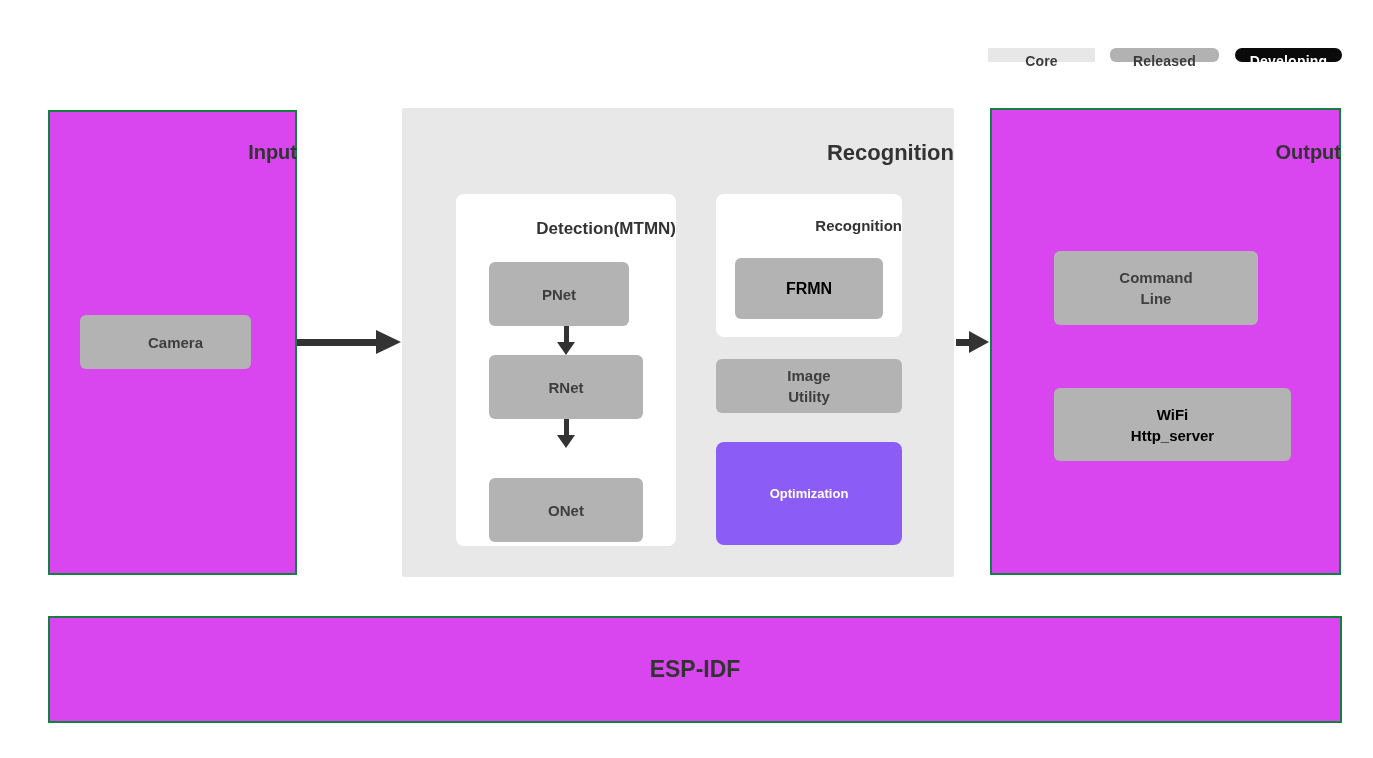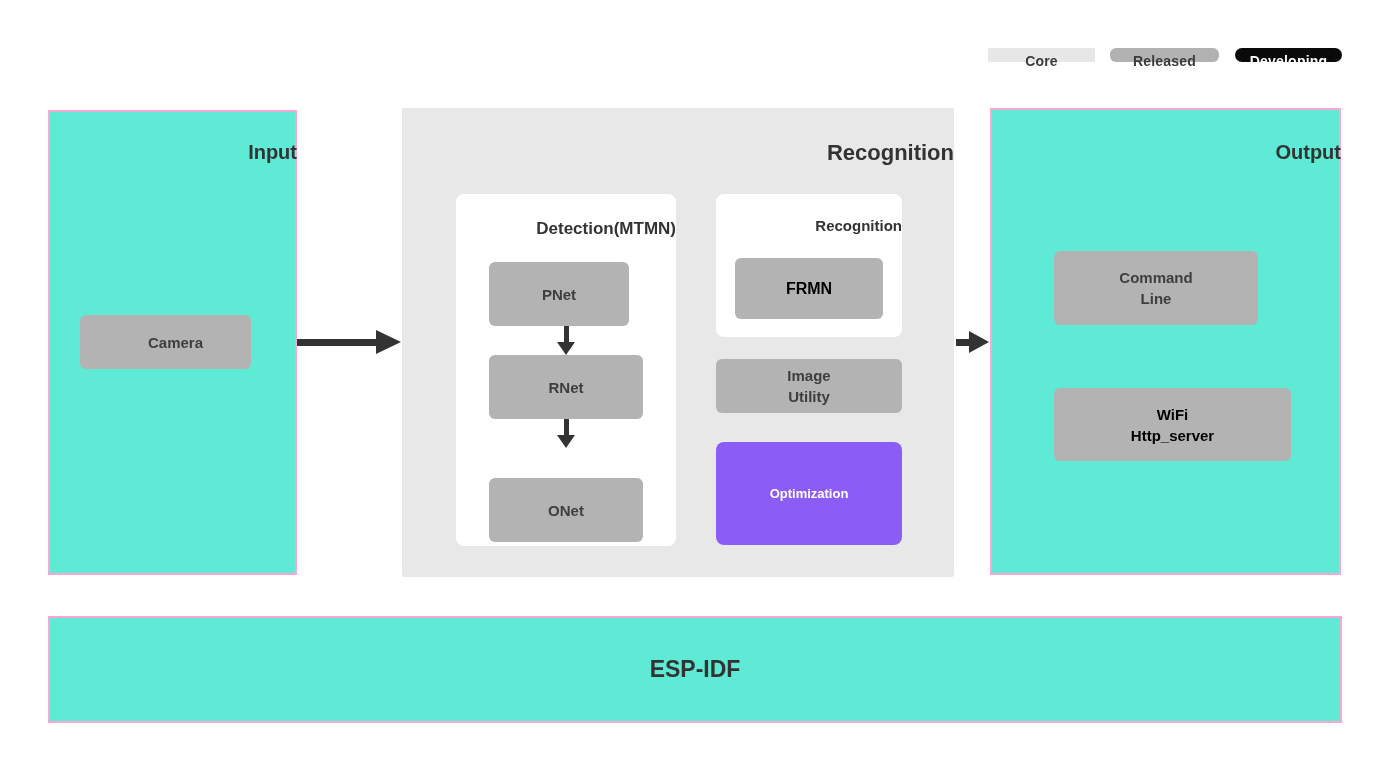"ESP-IDF" .panel { background: #5eead4 -> #d946ef; border: 2px solid #f9a8d4 -> 2px solid #15803d }
